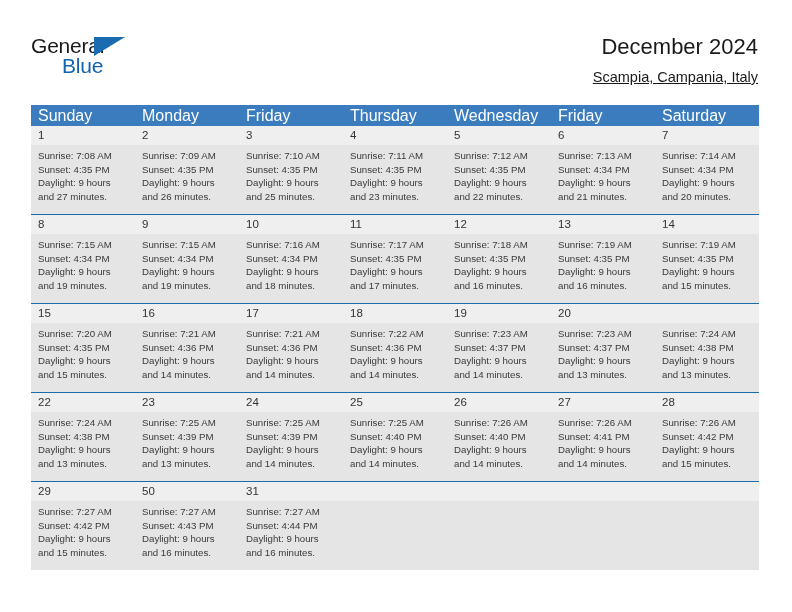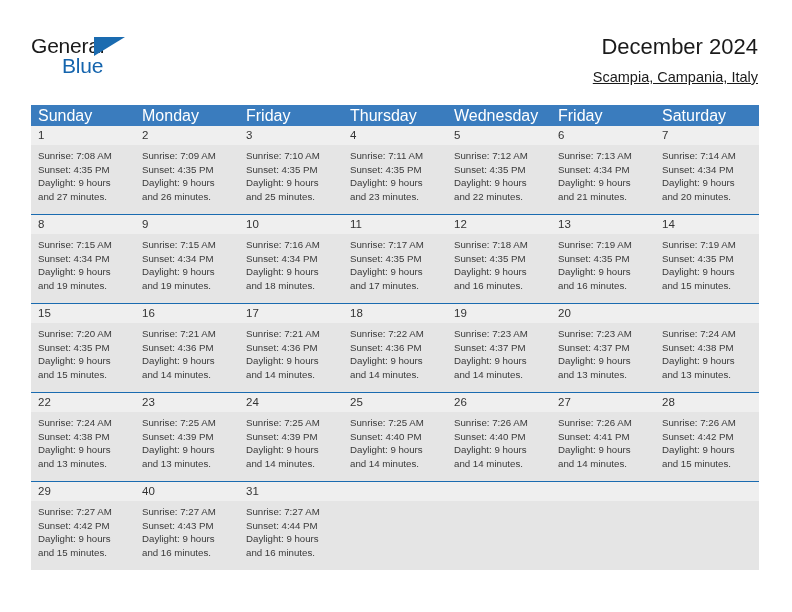"40" div.daynum-cell { text: 40 -> 50 }
